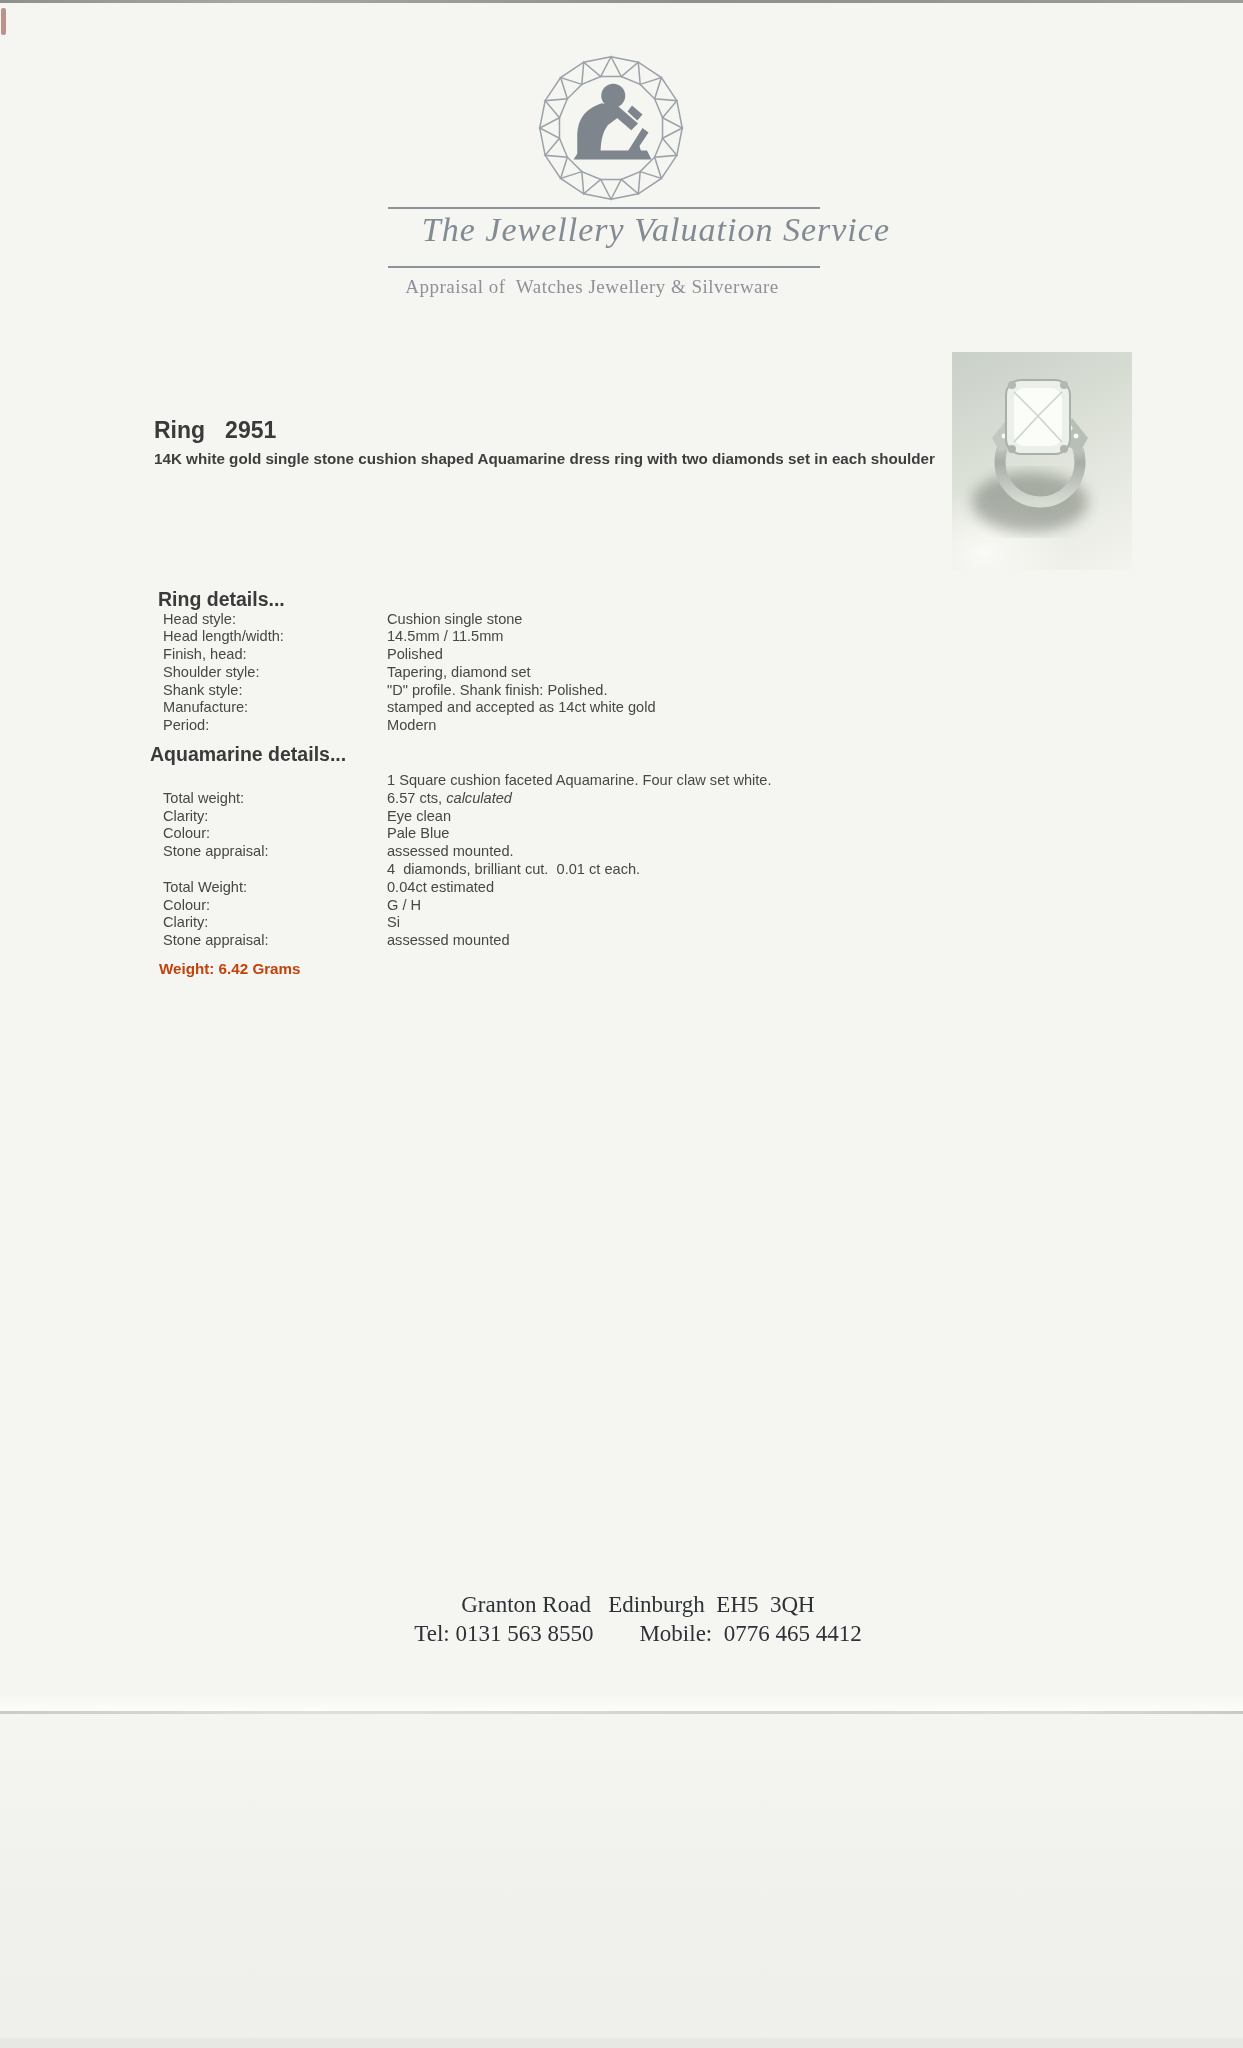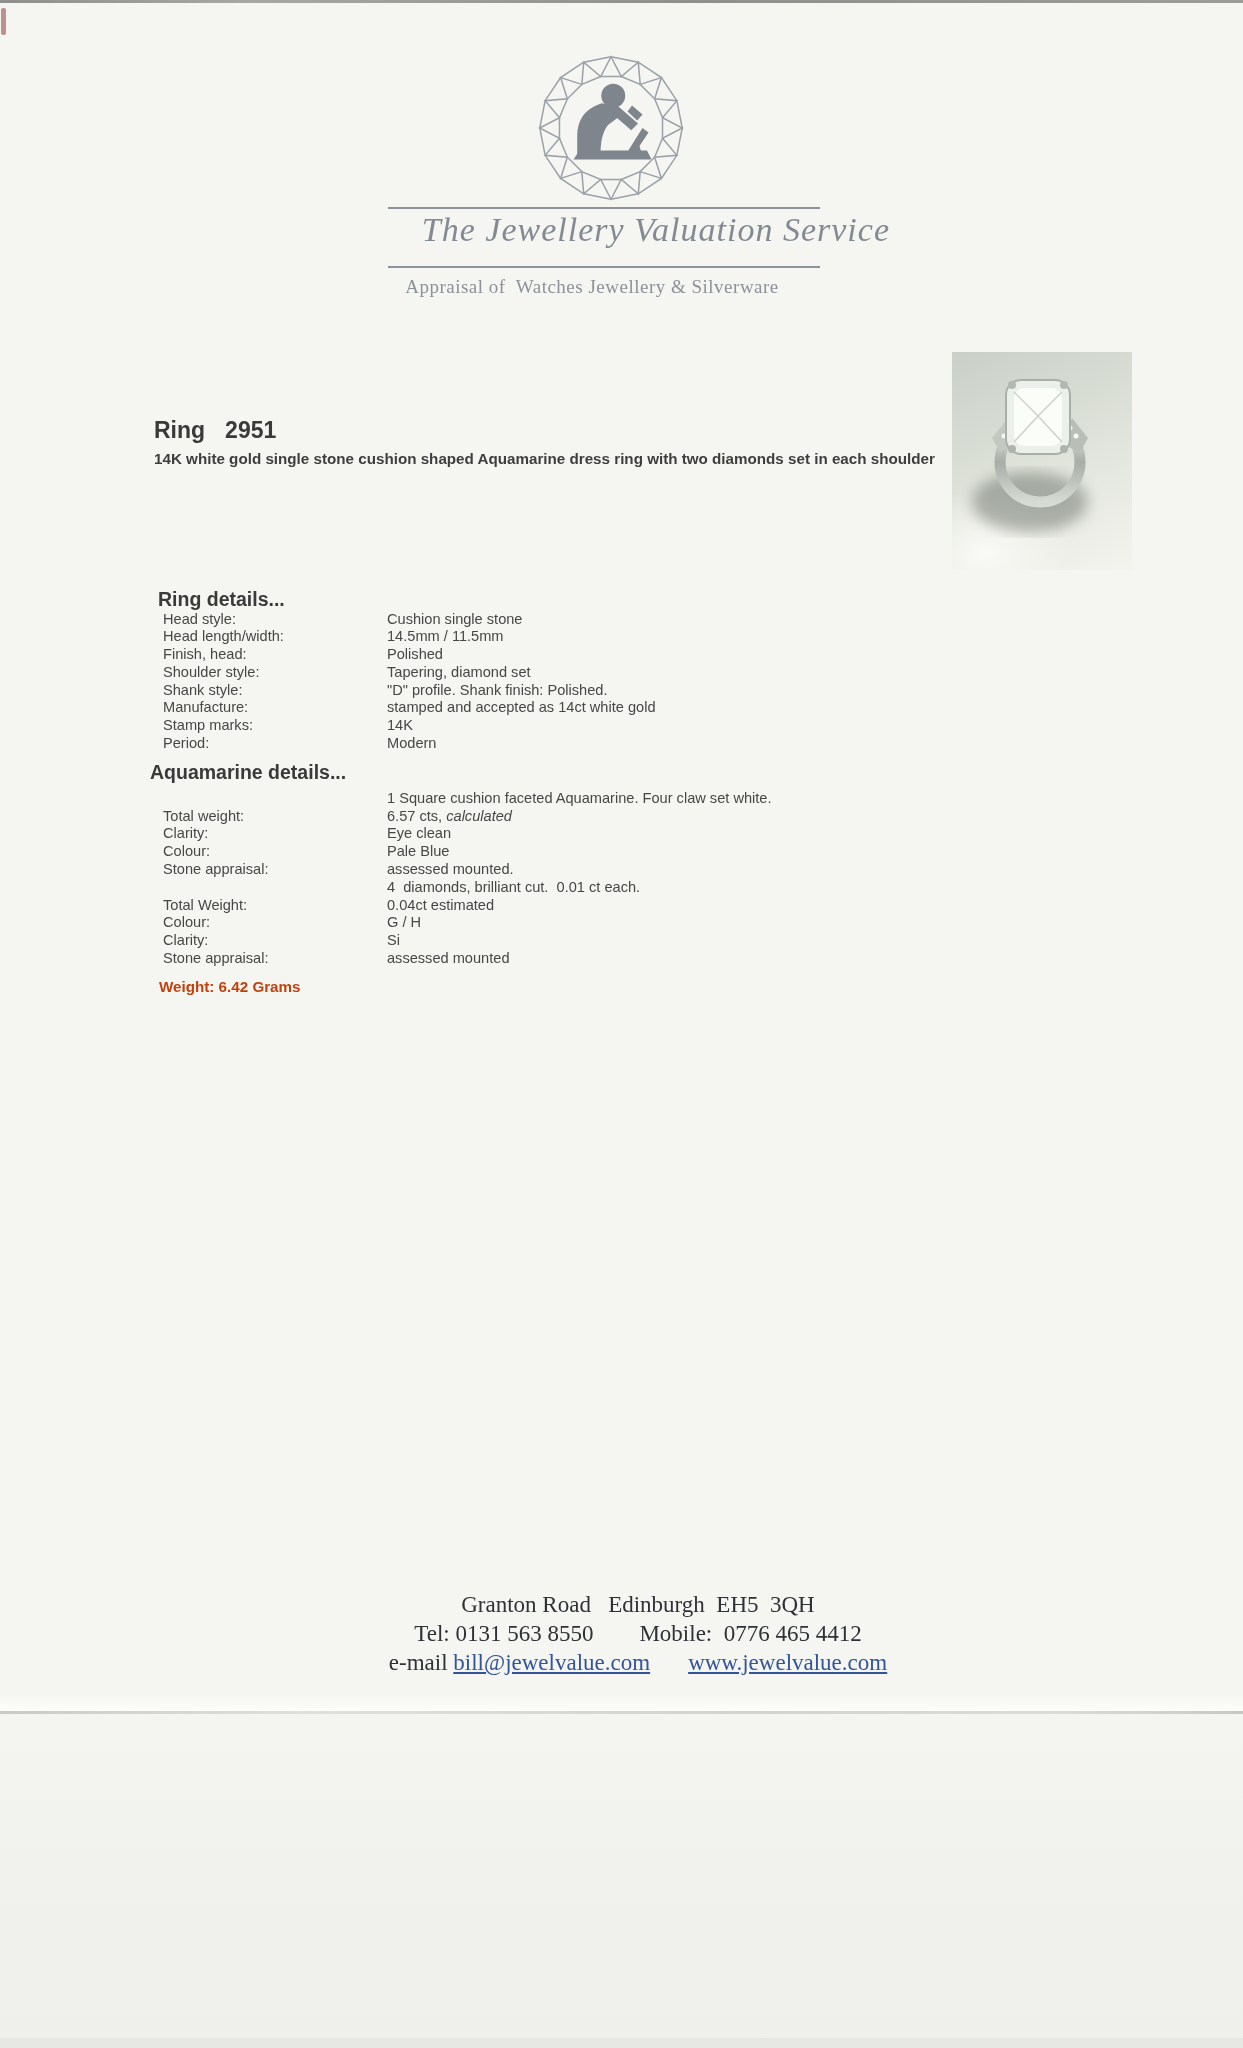"Stamp marks:" div.drow { html: <div> <span>Stamp marks:</span> <span>14K</span> </div> -> none }
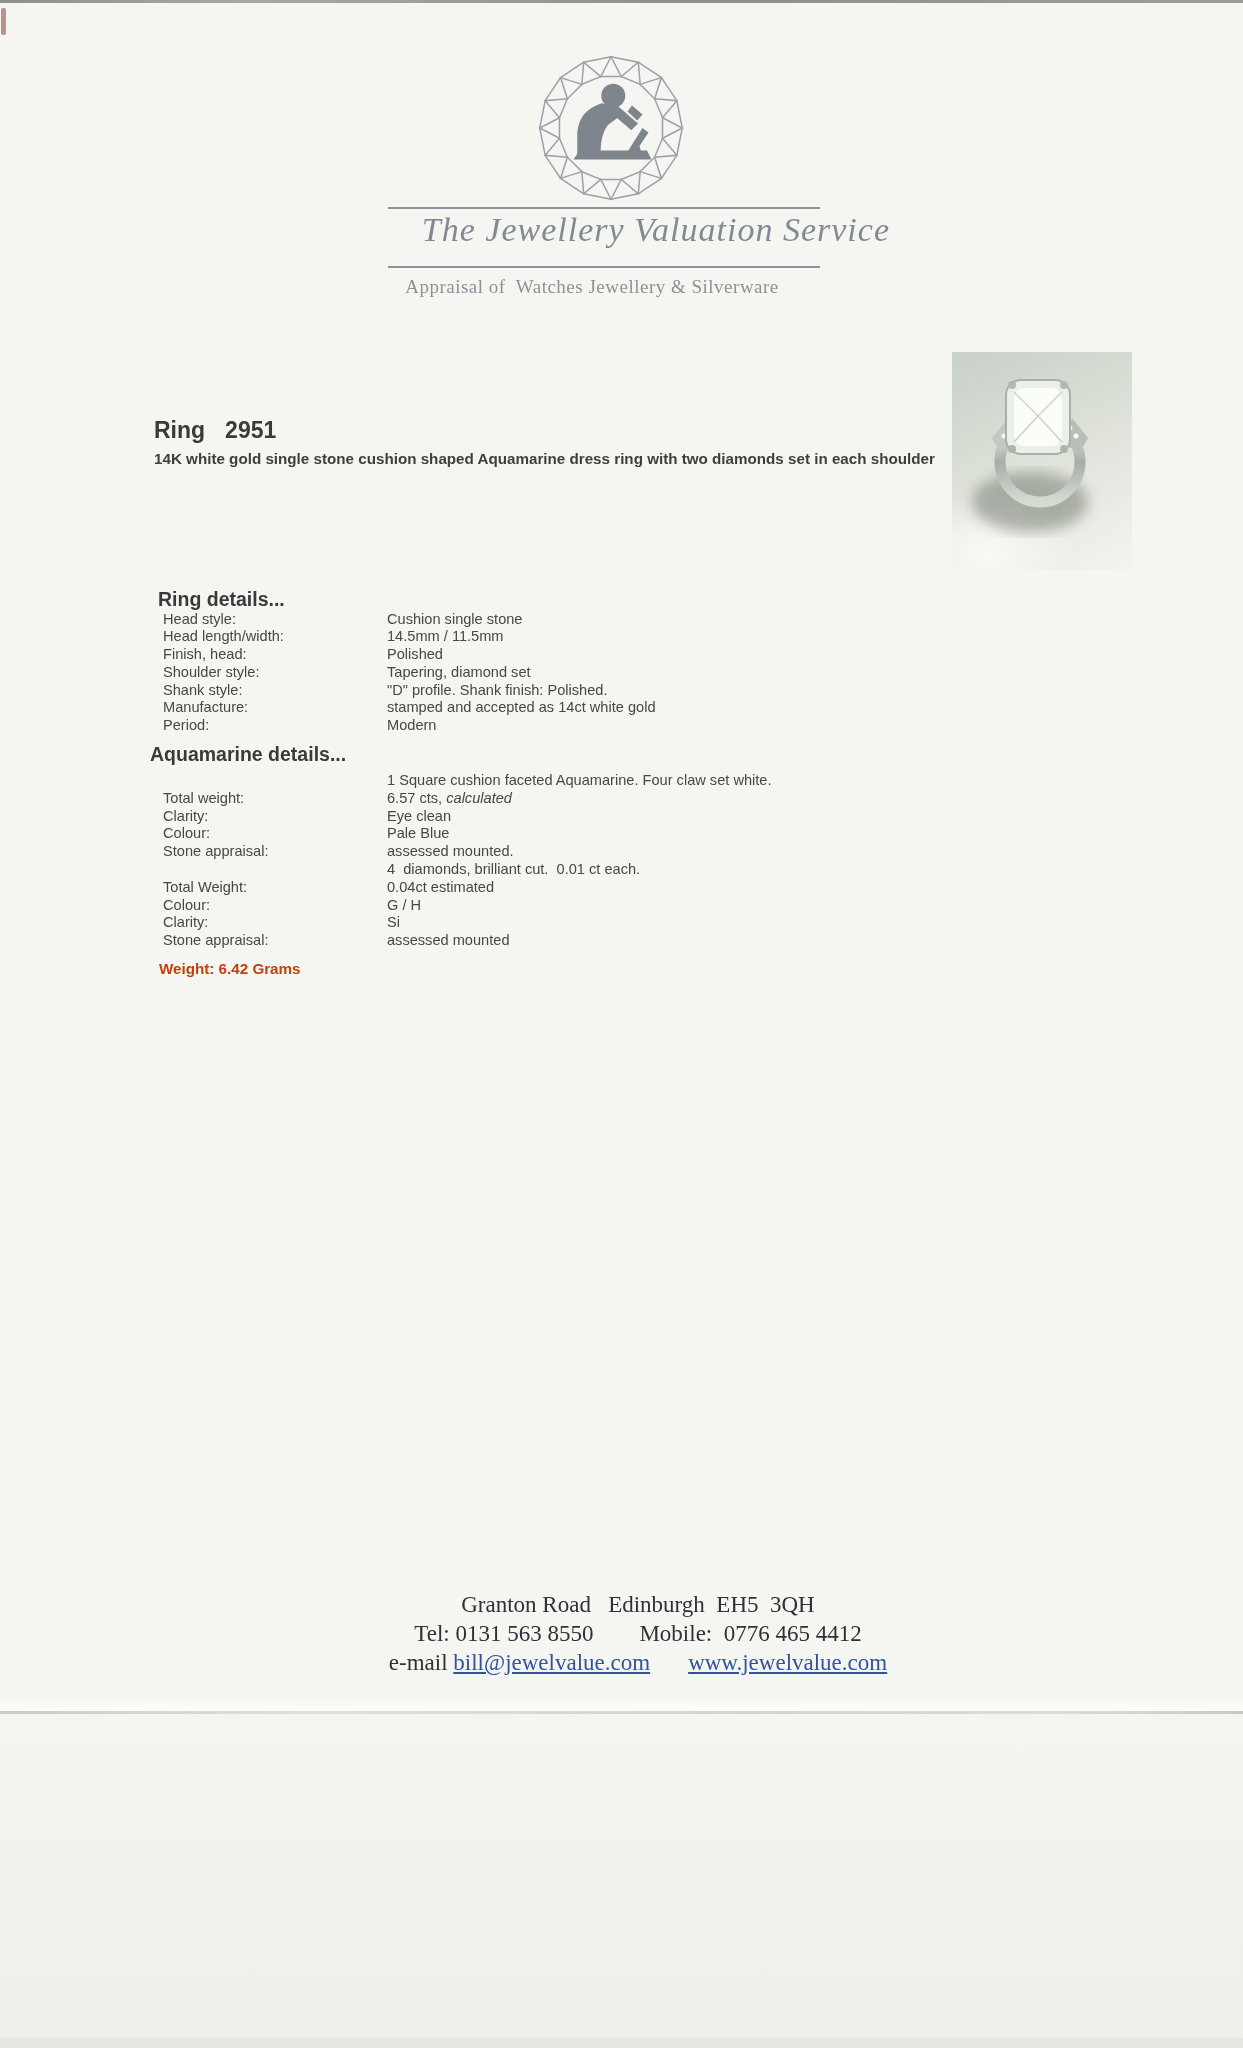"e-mail bill@jewelvalue.com" div.fline { html: <div> <span>e-mail </span><a>bill@jewelvalue.com</a><a>www.jewelvalue.com</a> </div> -> none }
